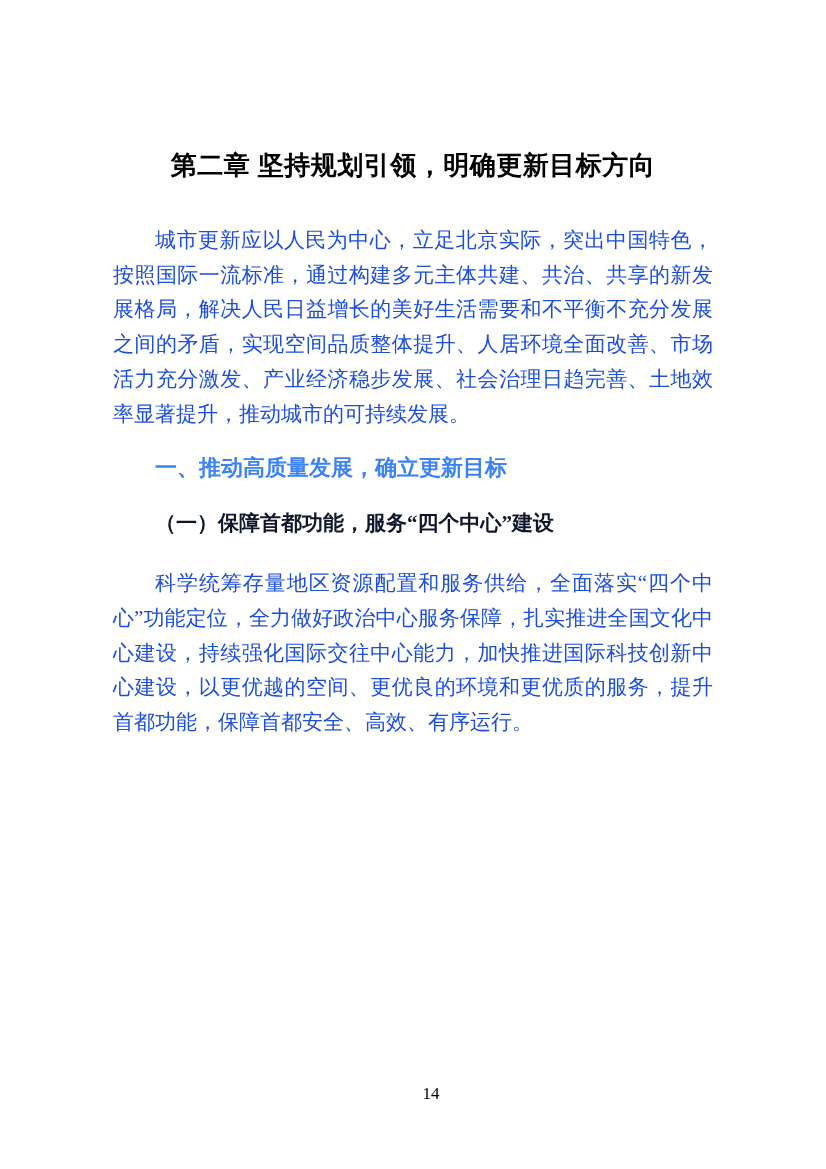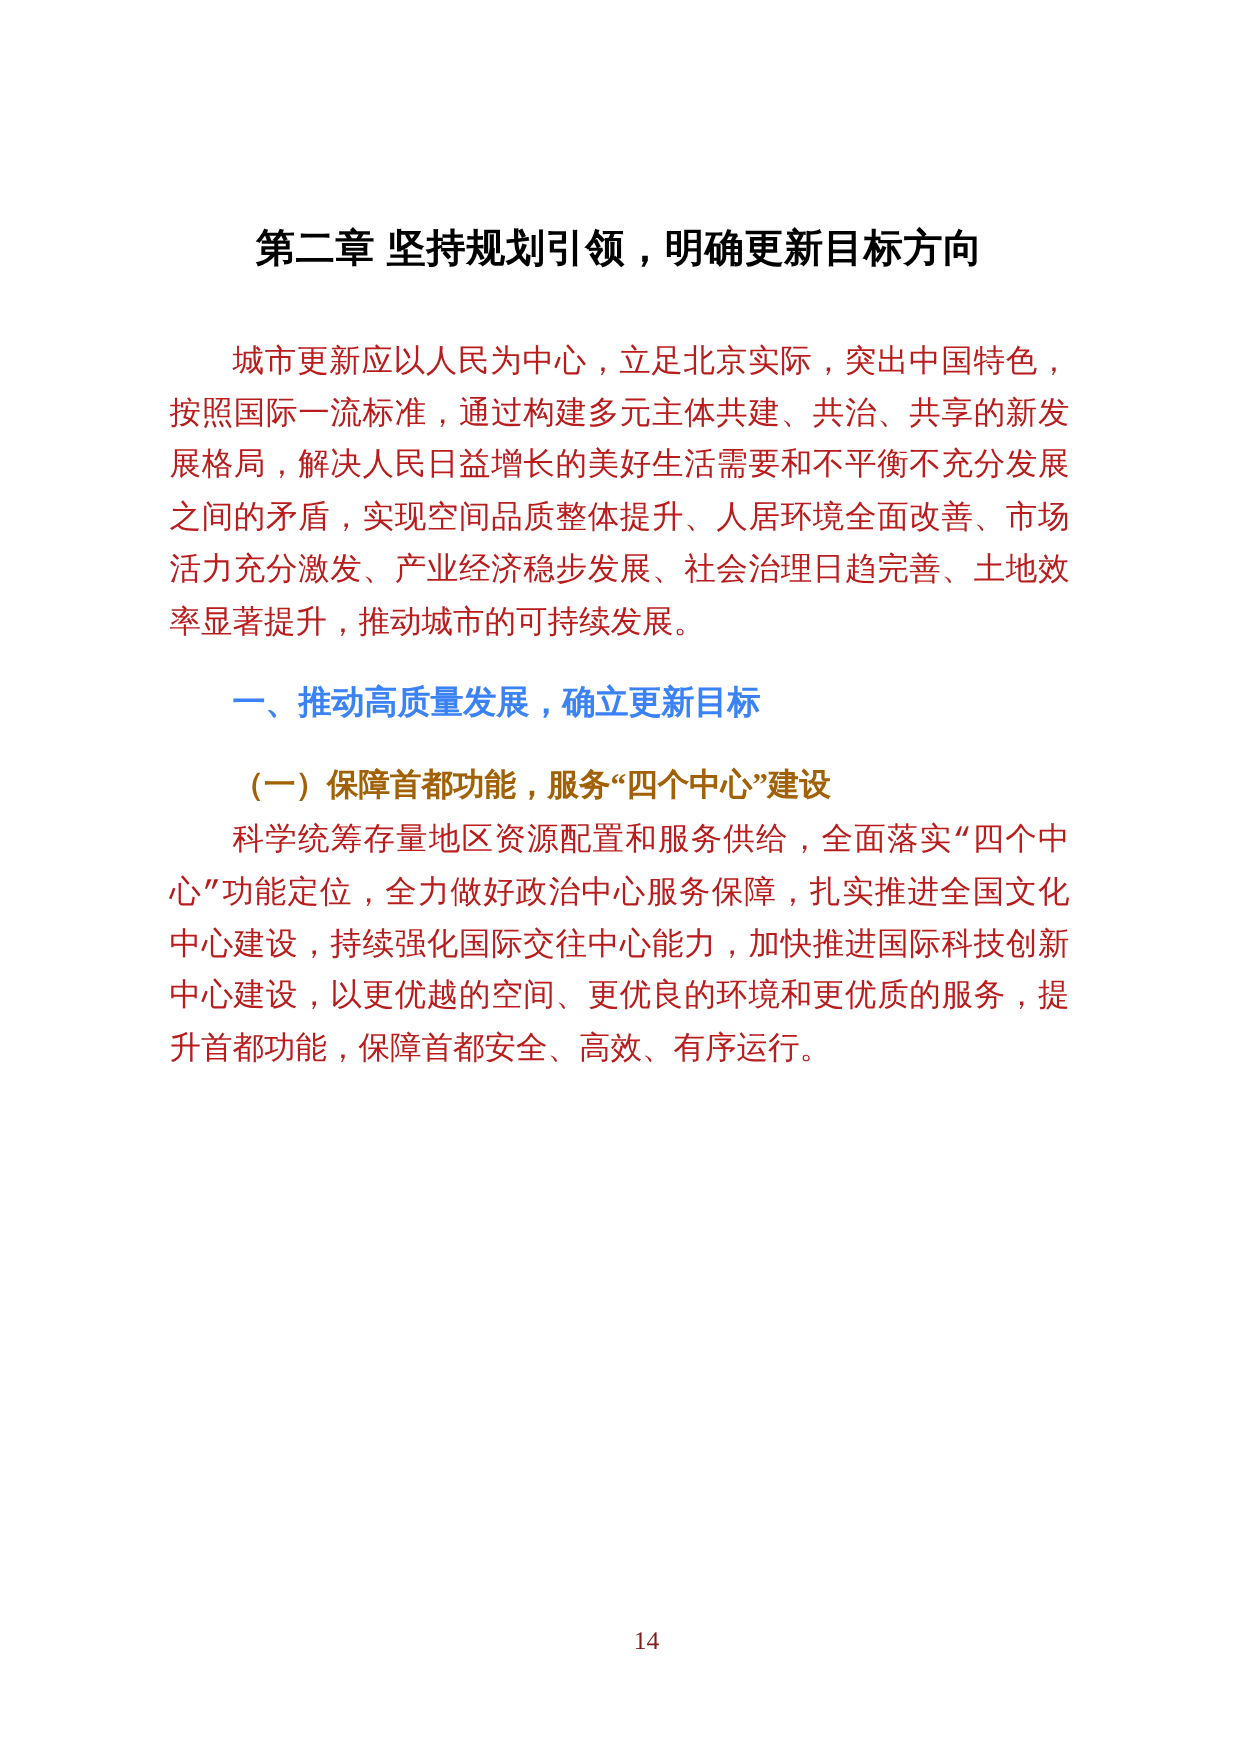"城市更新应以人民为中心，立足北京实际，突出中国特色，按照国际一流标准，通过构建多" .body-para { color: #b91c1c -> #1d4ed8 }
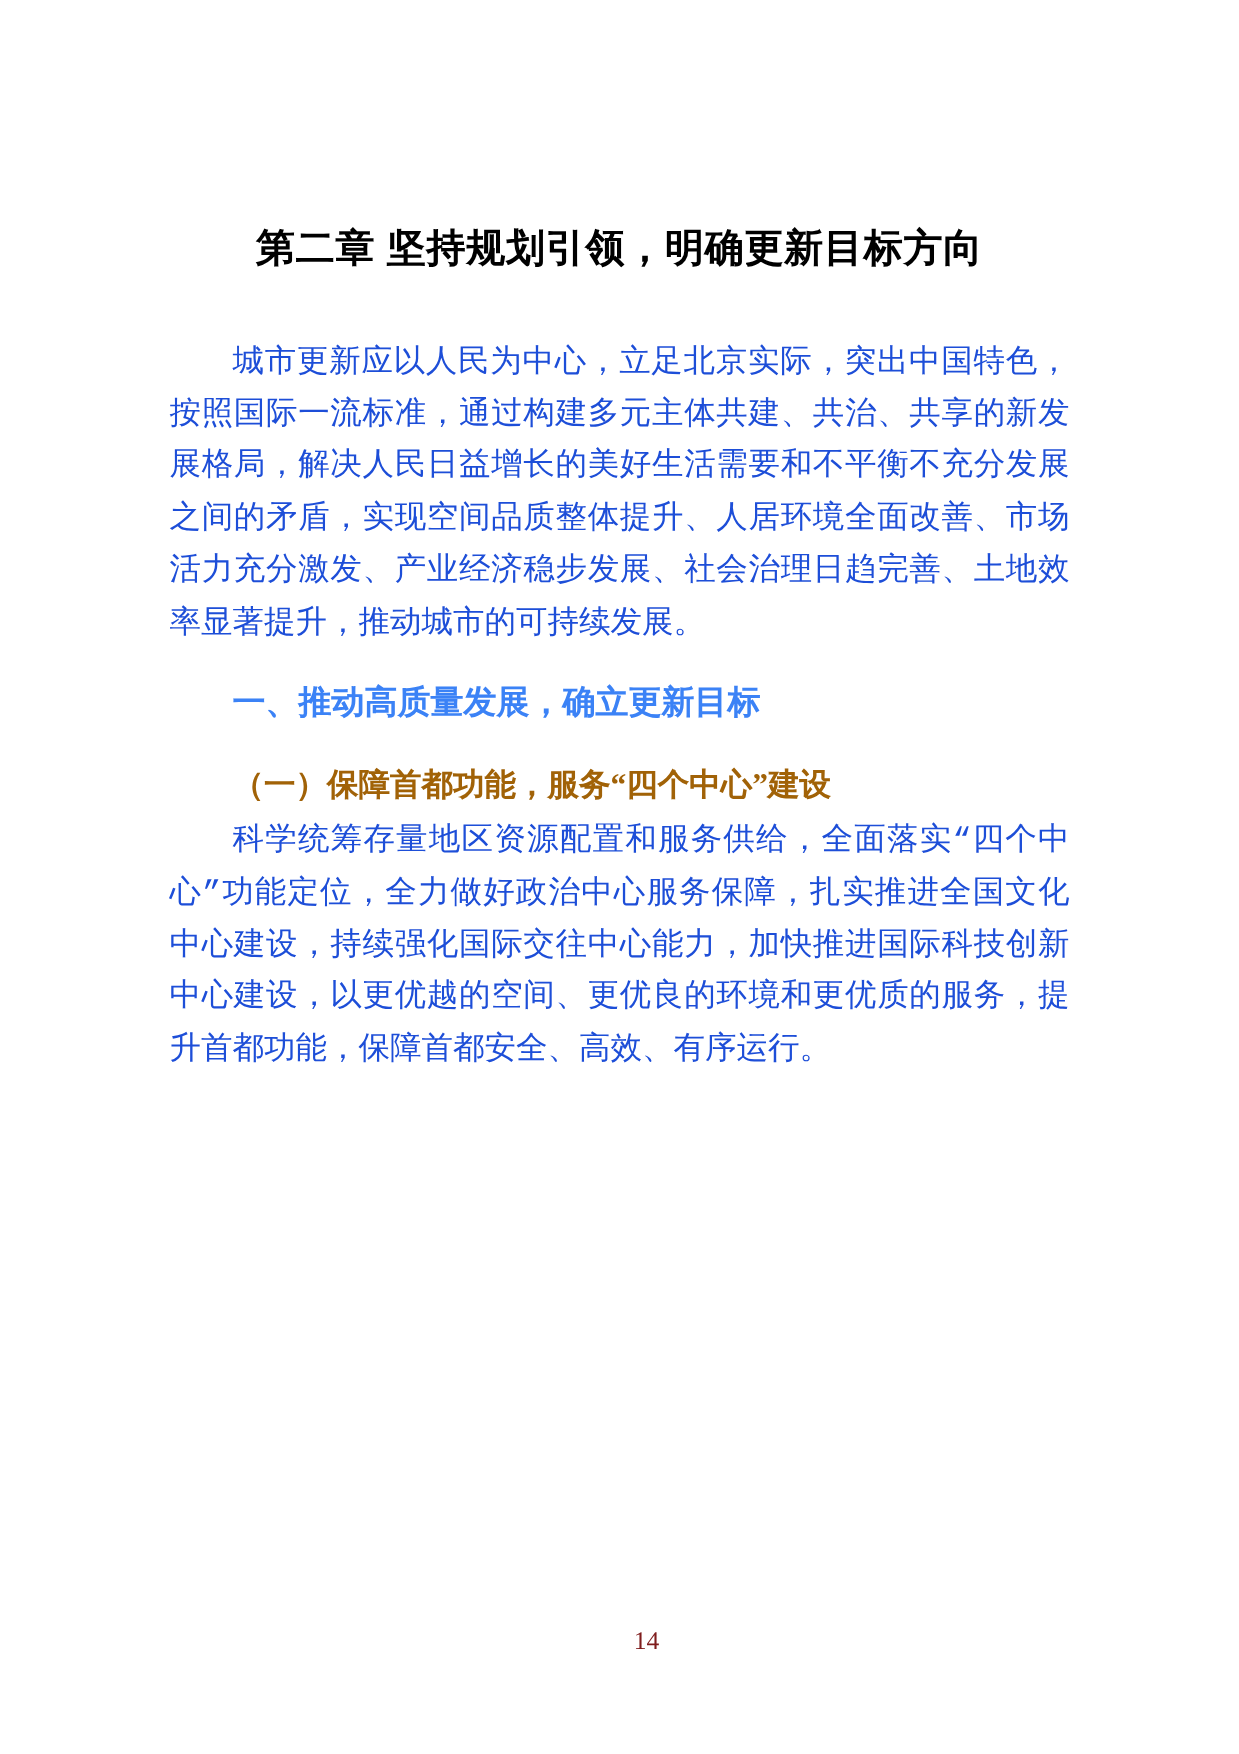"（一）保障首都功能，服务“四个中心”建设" .subsection-heading { color: #a16207 -> #0f172a }
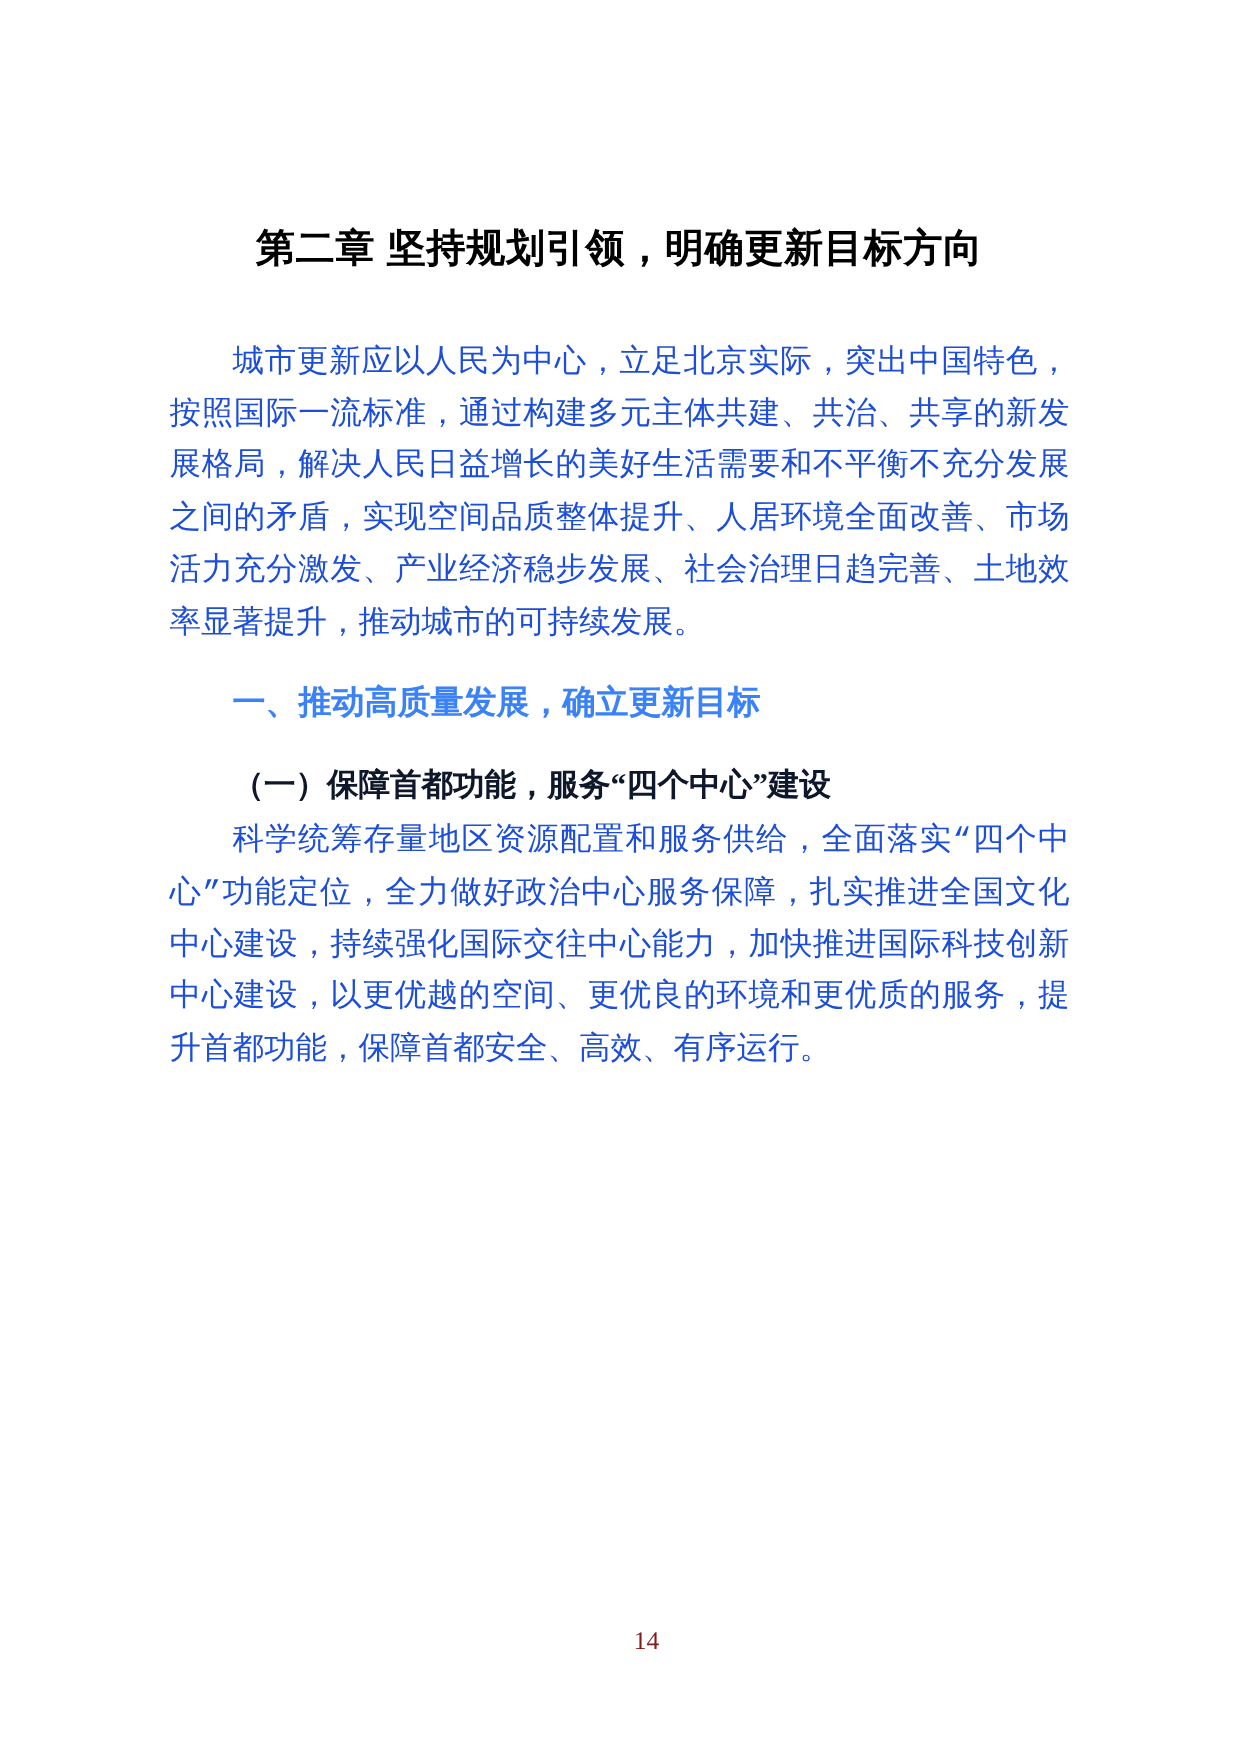"科学统筹存量地区资源配置和服务供给，全面落实“四个中心”功能定位，全力做好政治中" .para-3 { font-family: Liberation Mono, monospace -> none; margin-top: 7px -> 28px }
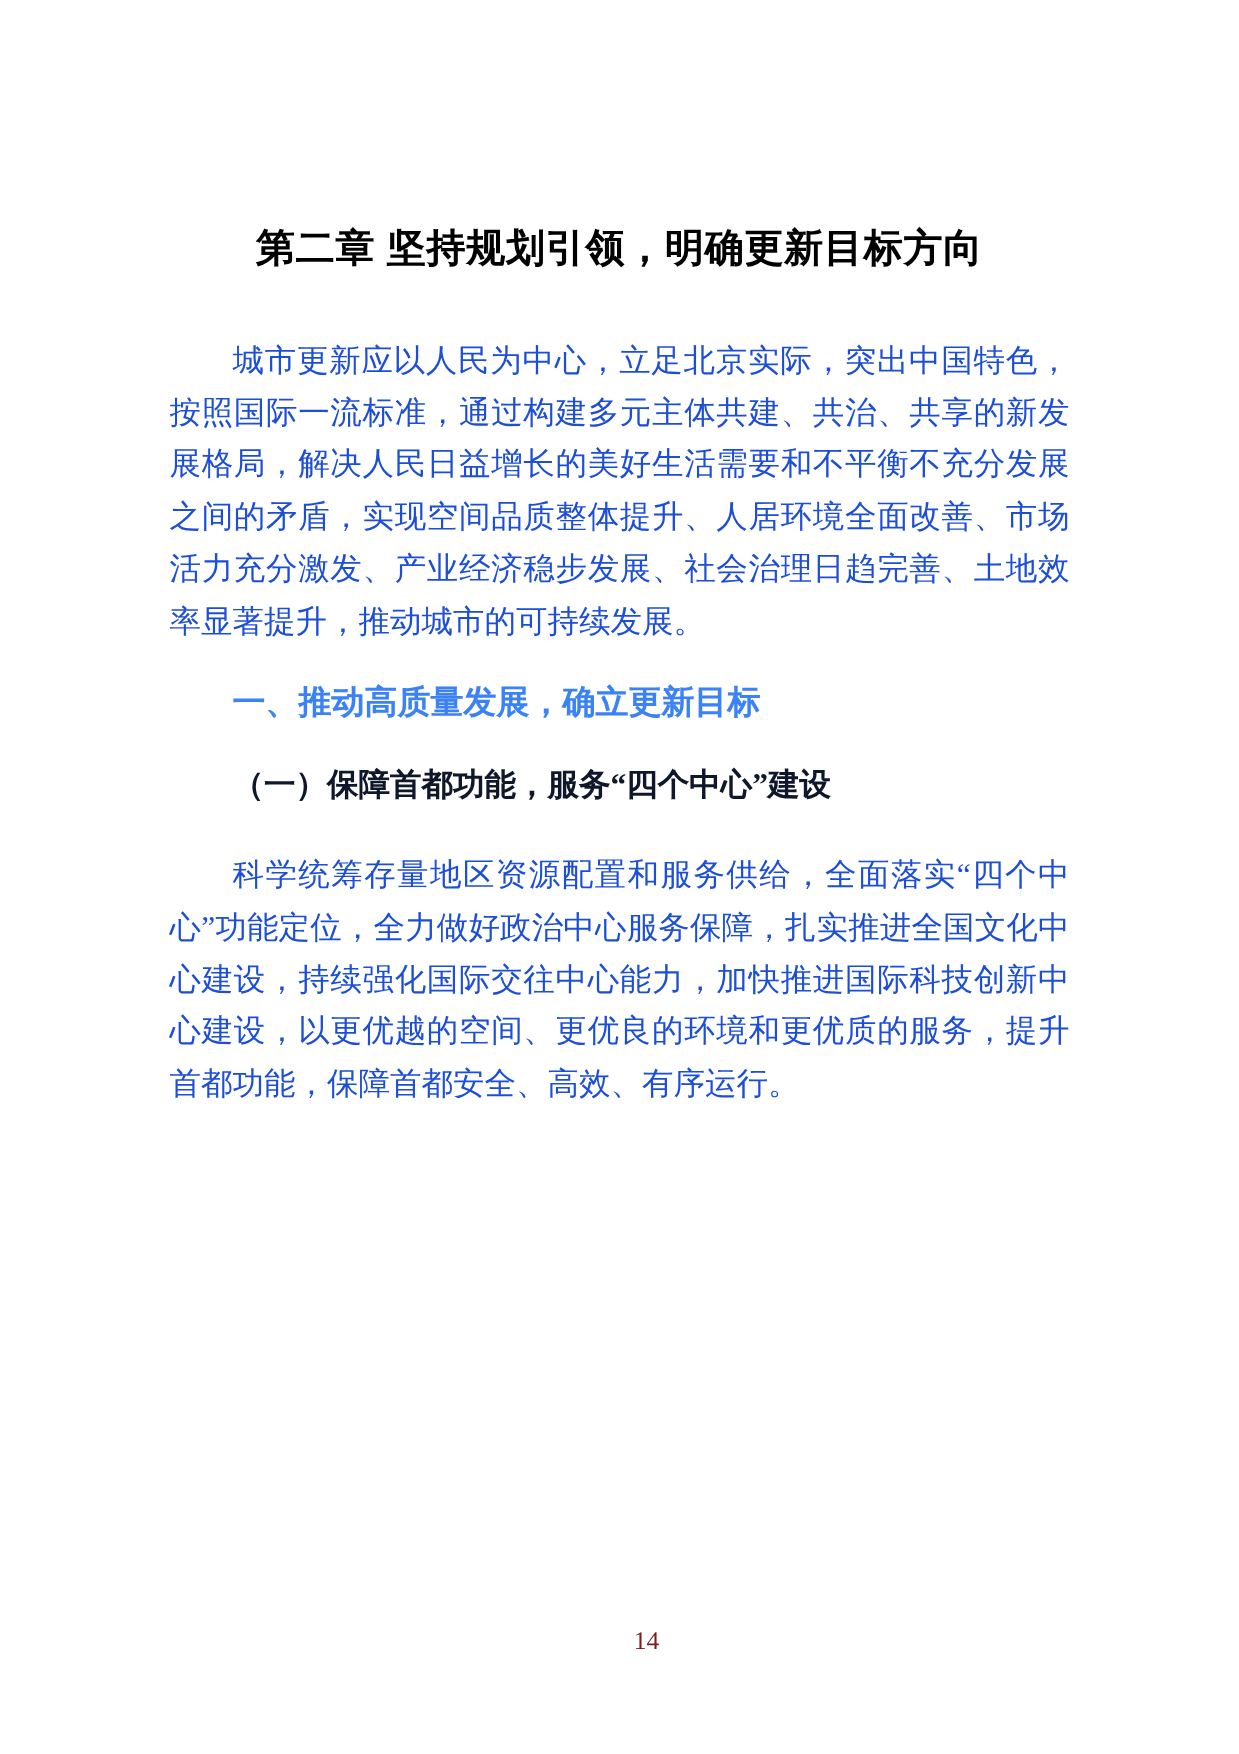"14" .page-number { color: #7f1d1d -> #000000 }
